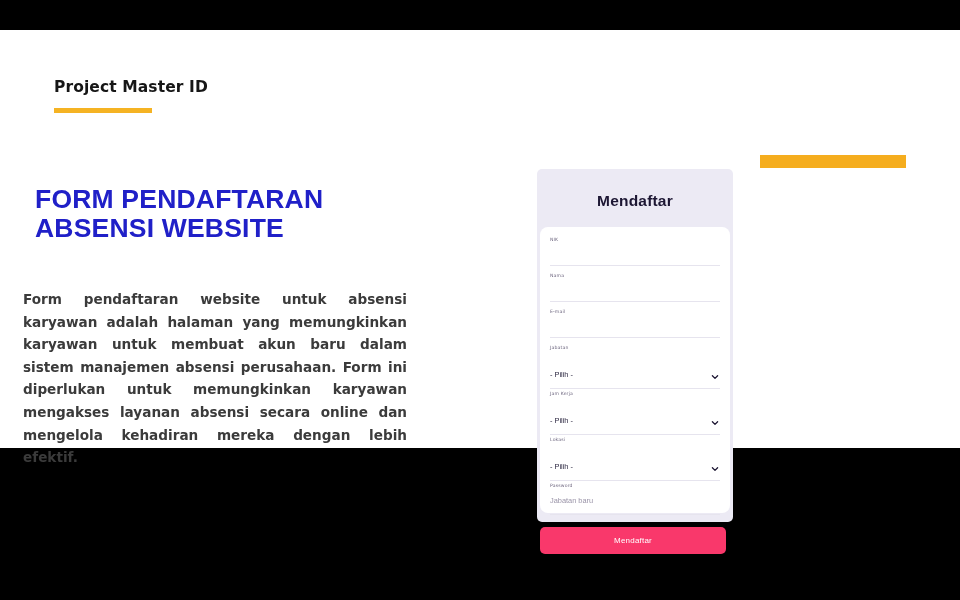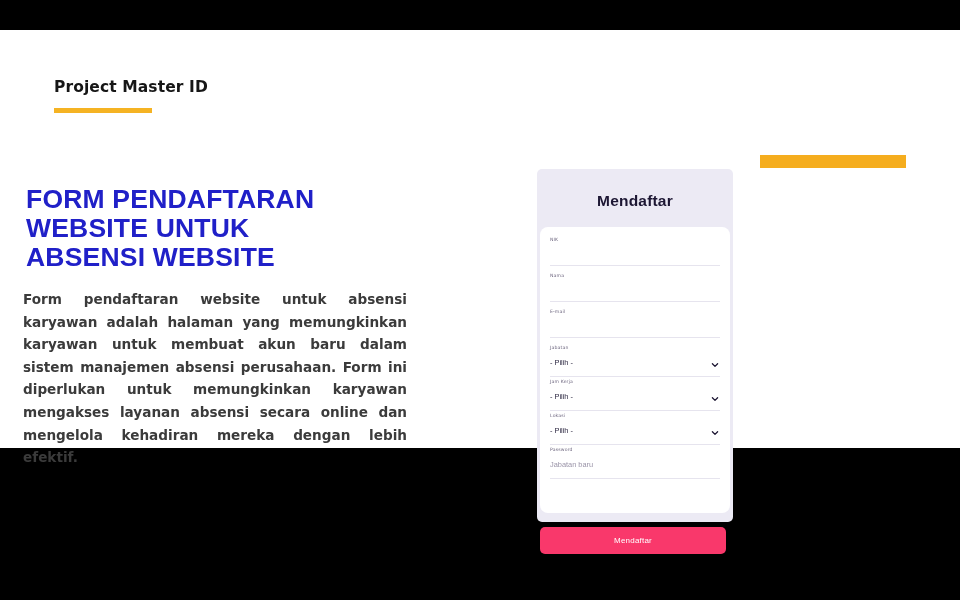"FORM PENDAFTARAN" .headline { left: 26px -> 35px }
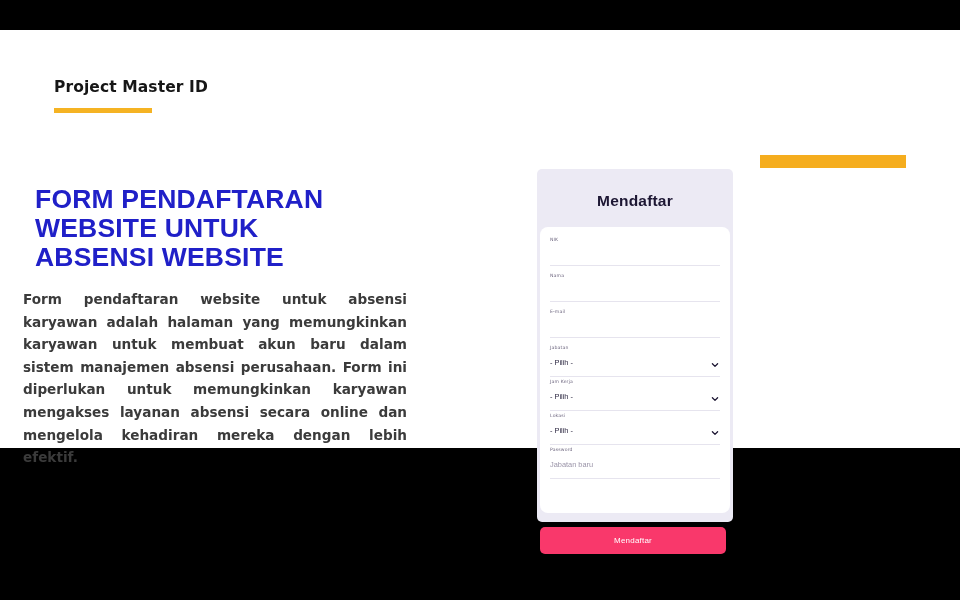"WEBSITE UNTUK" span.hl-line { html: <span>WEBSITE UNTUK</span> -> none }
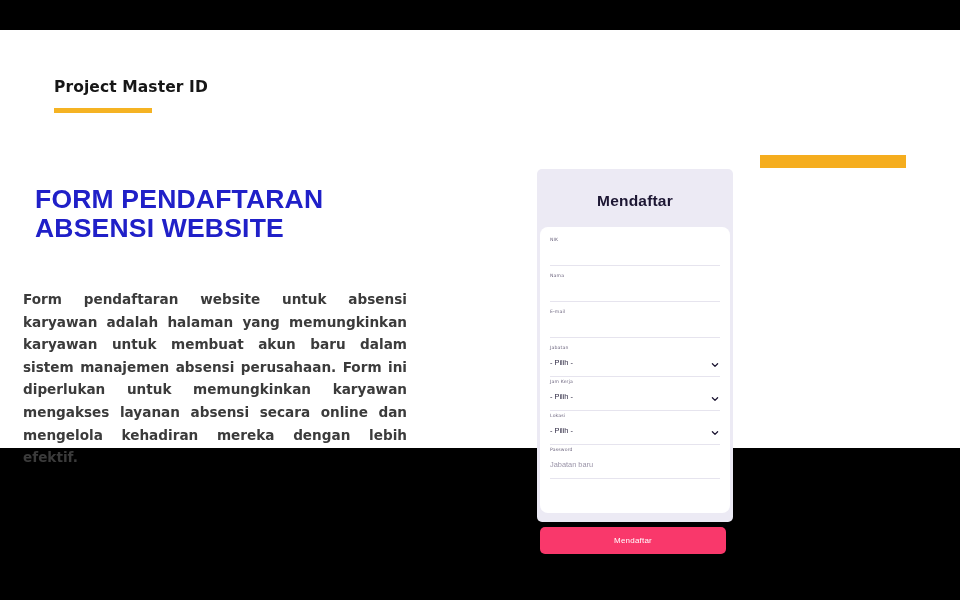"- Pilih -" .field-select .field-input { margin-top: none -> 12px }
